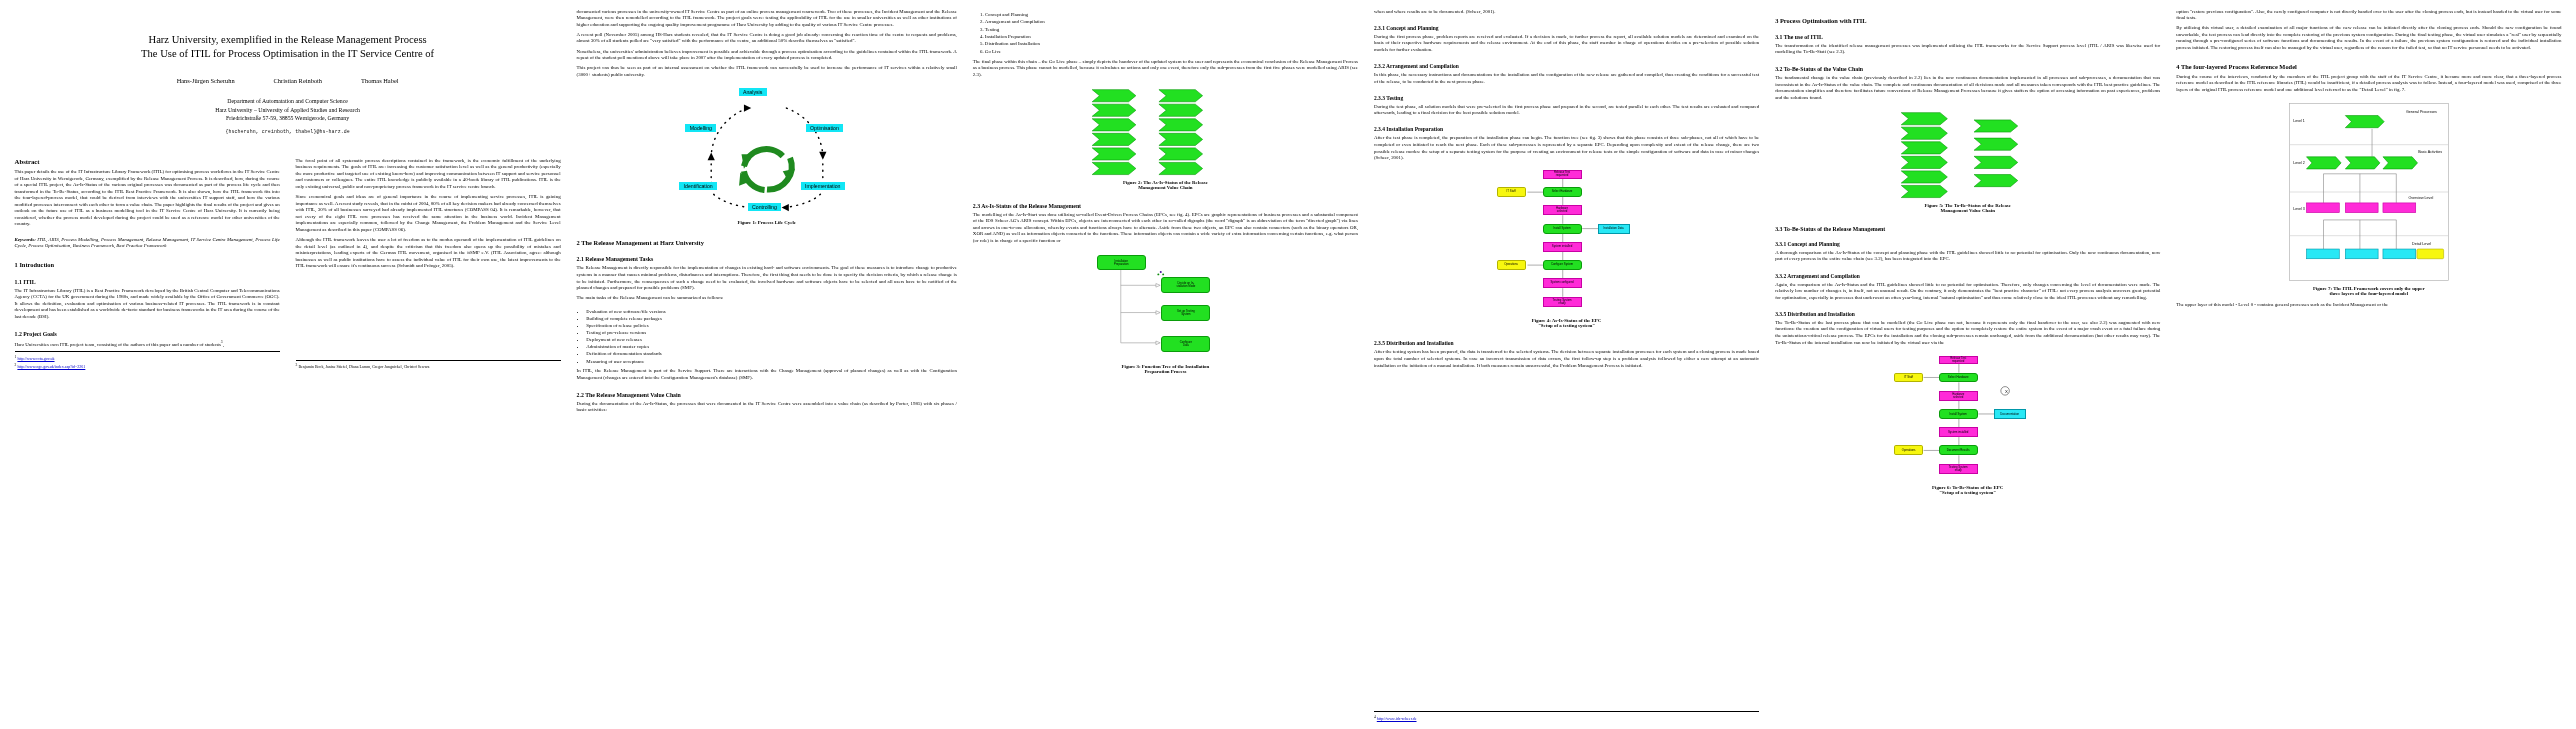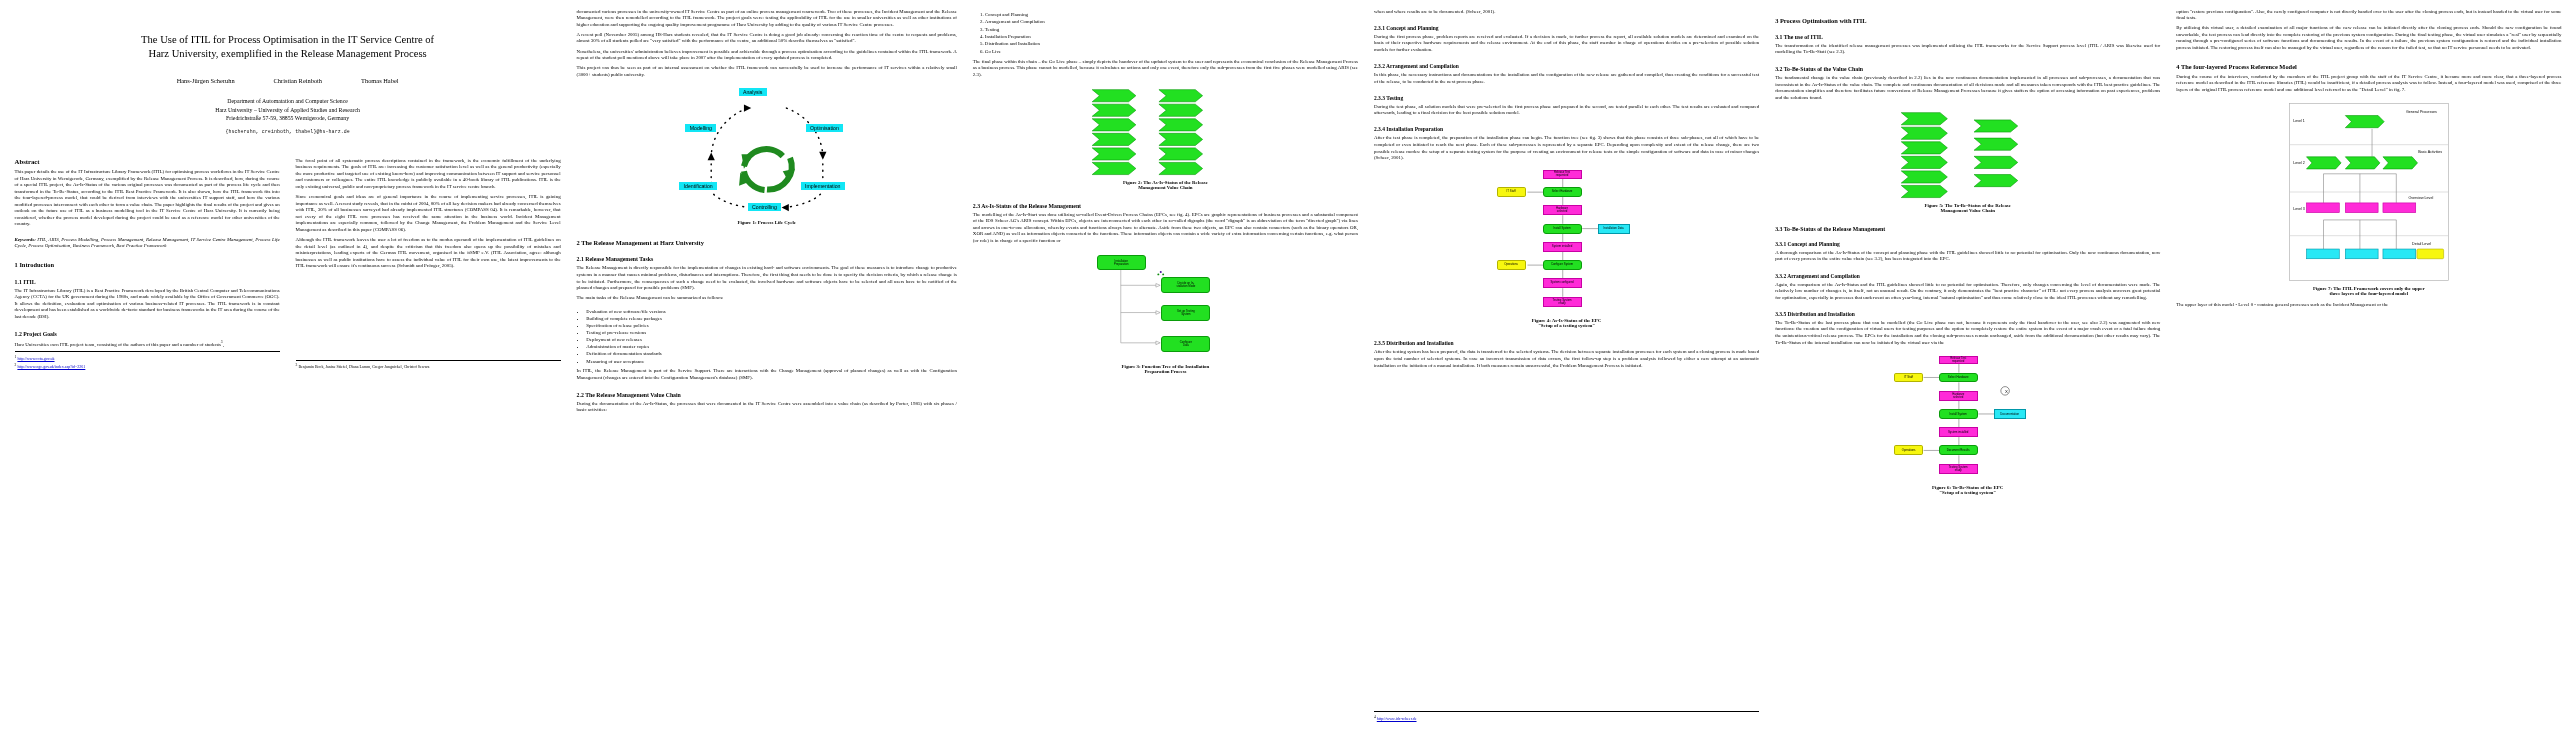"The Use of ITIL for" div { order: before "Harz University, exemplified in the" -> after "Harz University, exemplified in the" }
